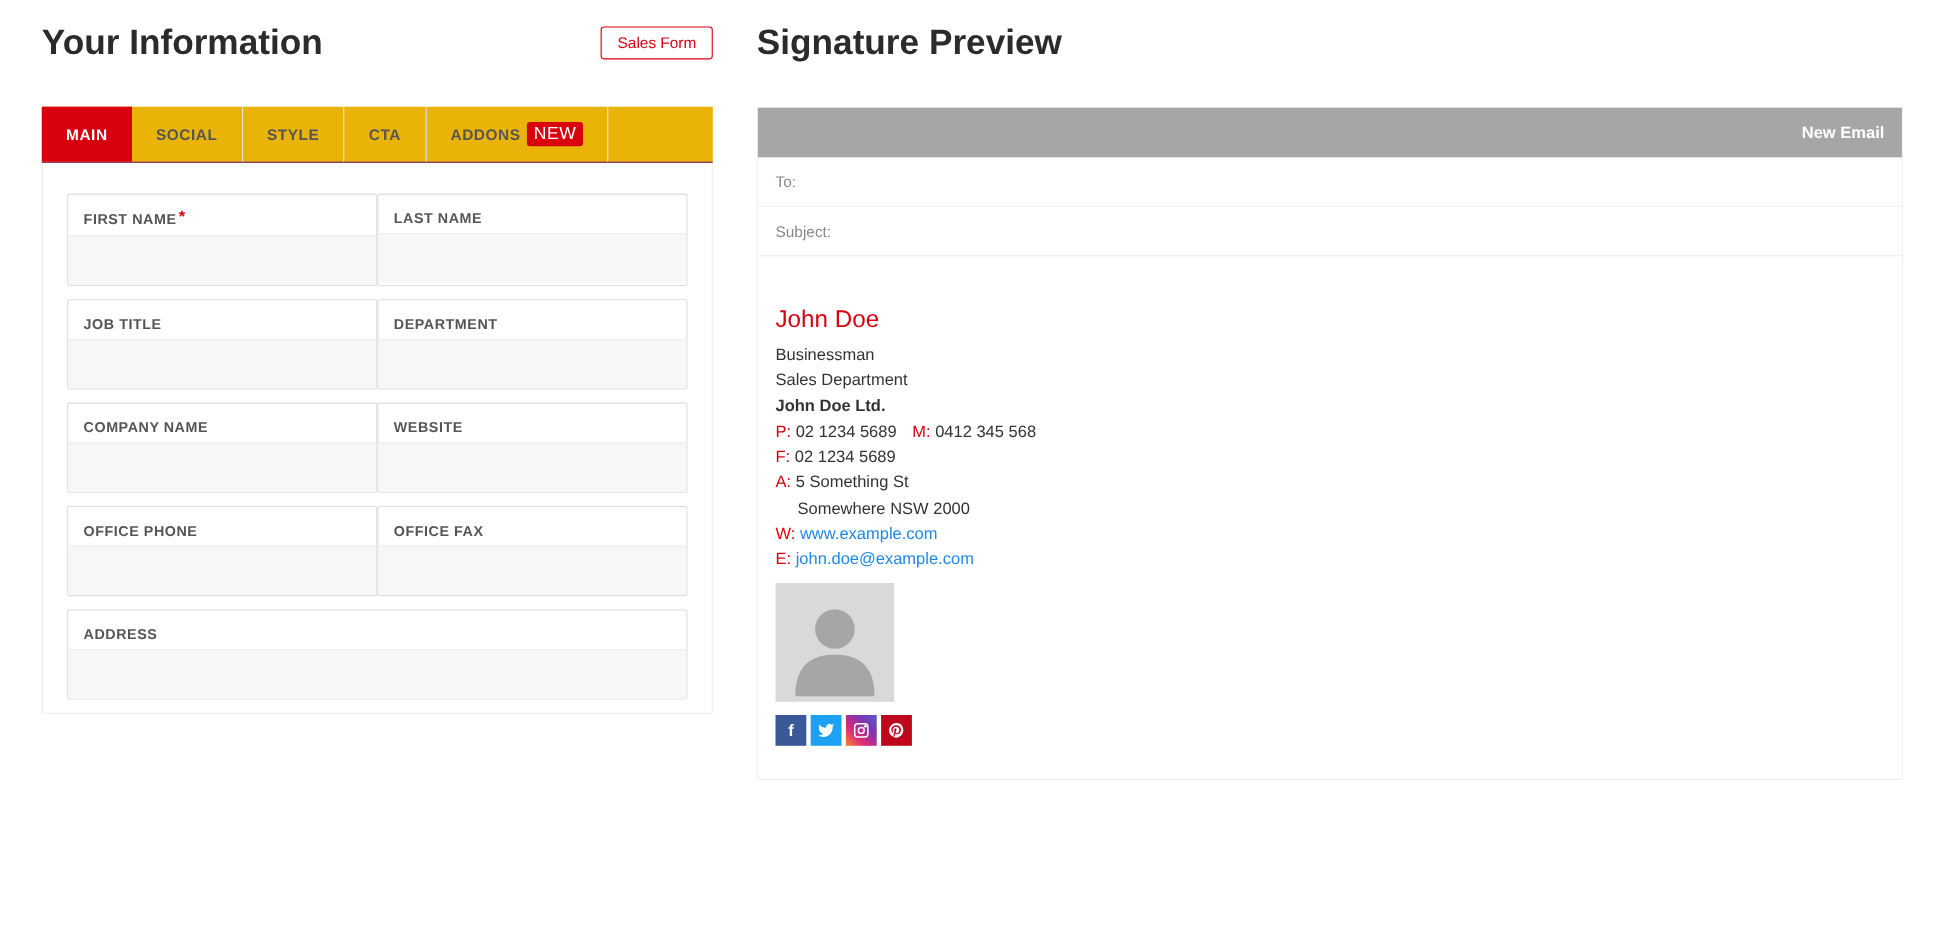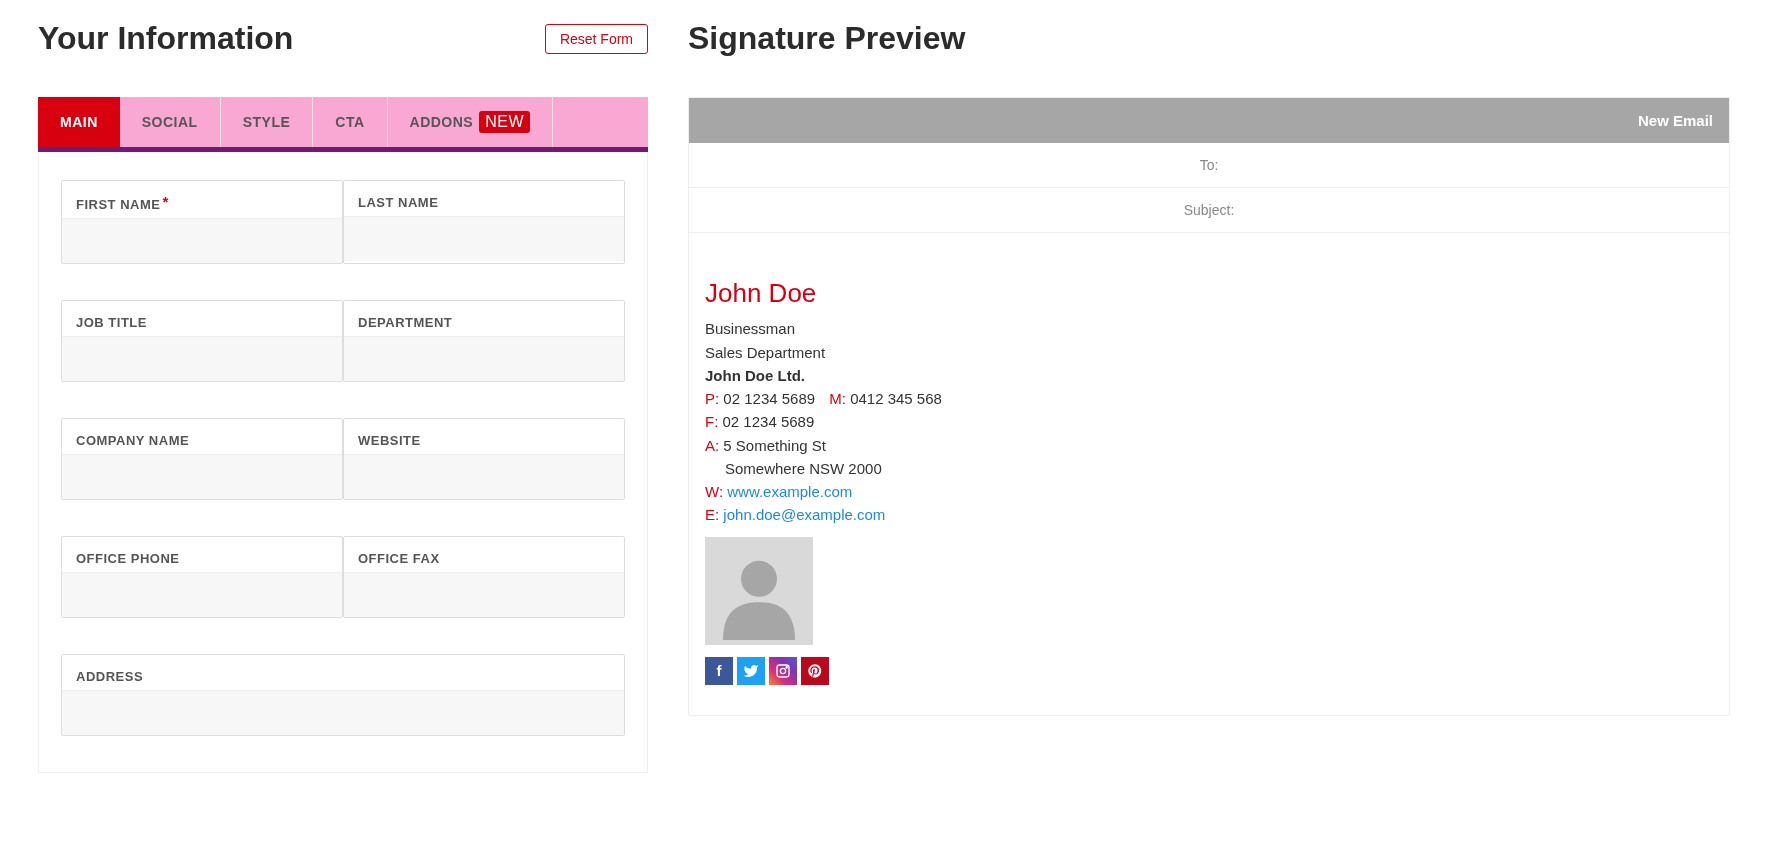"Reset Form" button.reset-btn { text: Reset -> Sales }
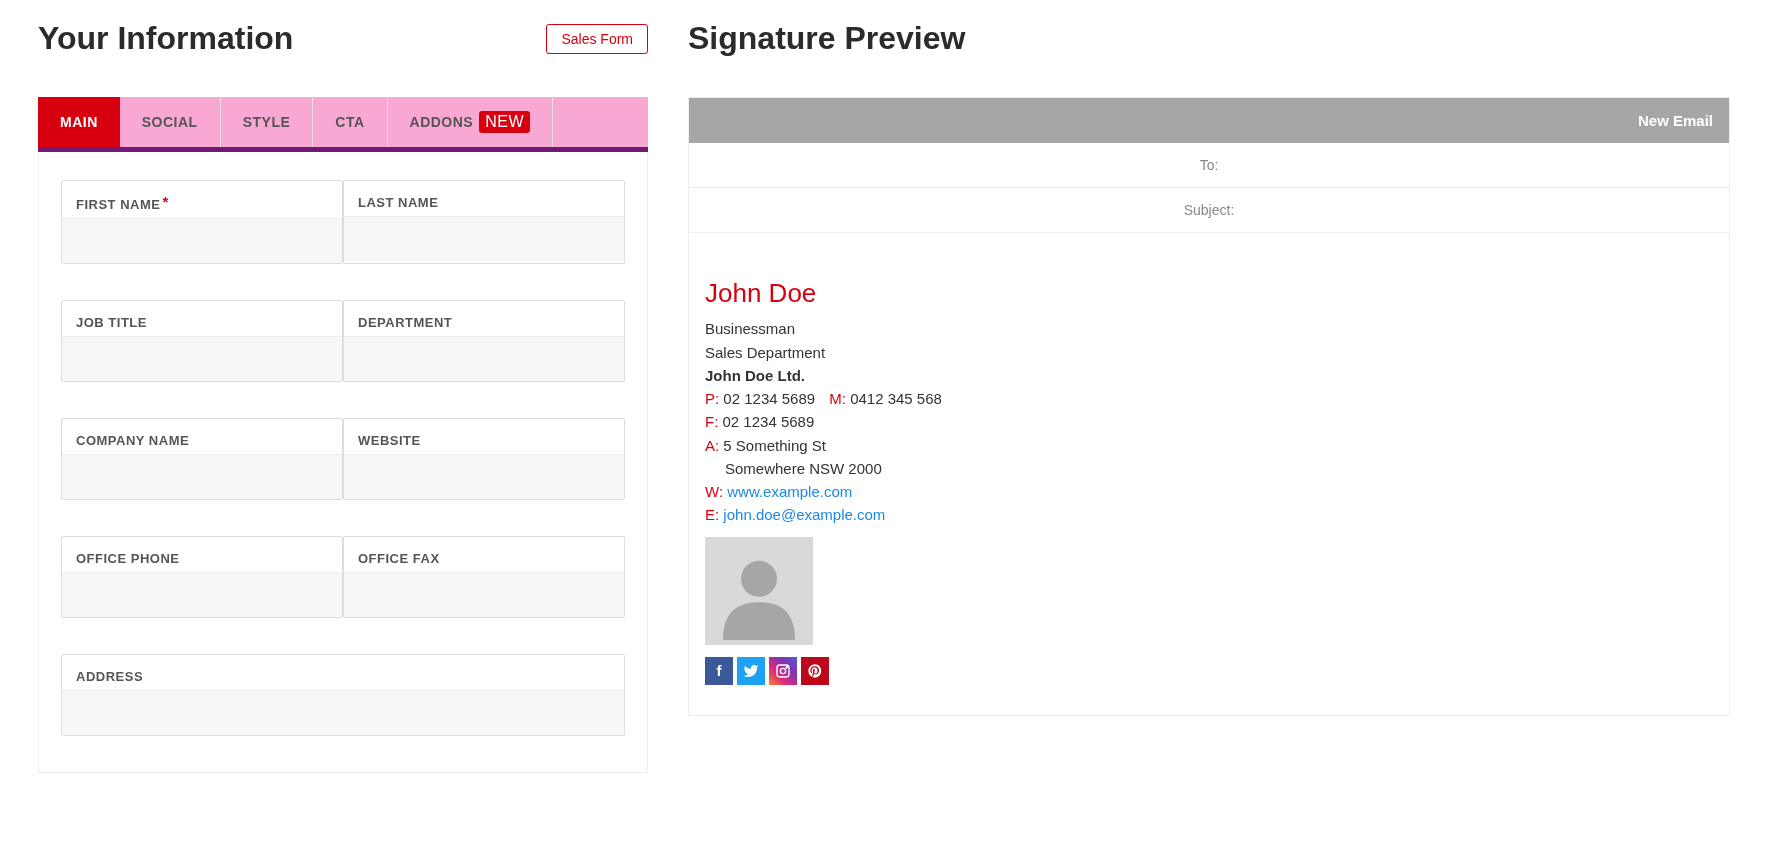"MAIN" .tabs { background: #f9a8d4 -> #eab308; border-bottom: 5px solid #701a75 -> 1px solid #701a75 }
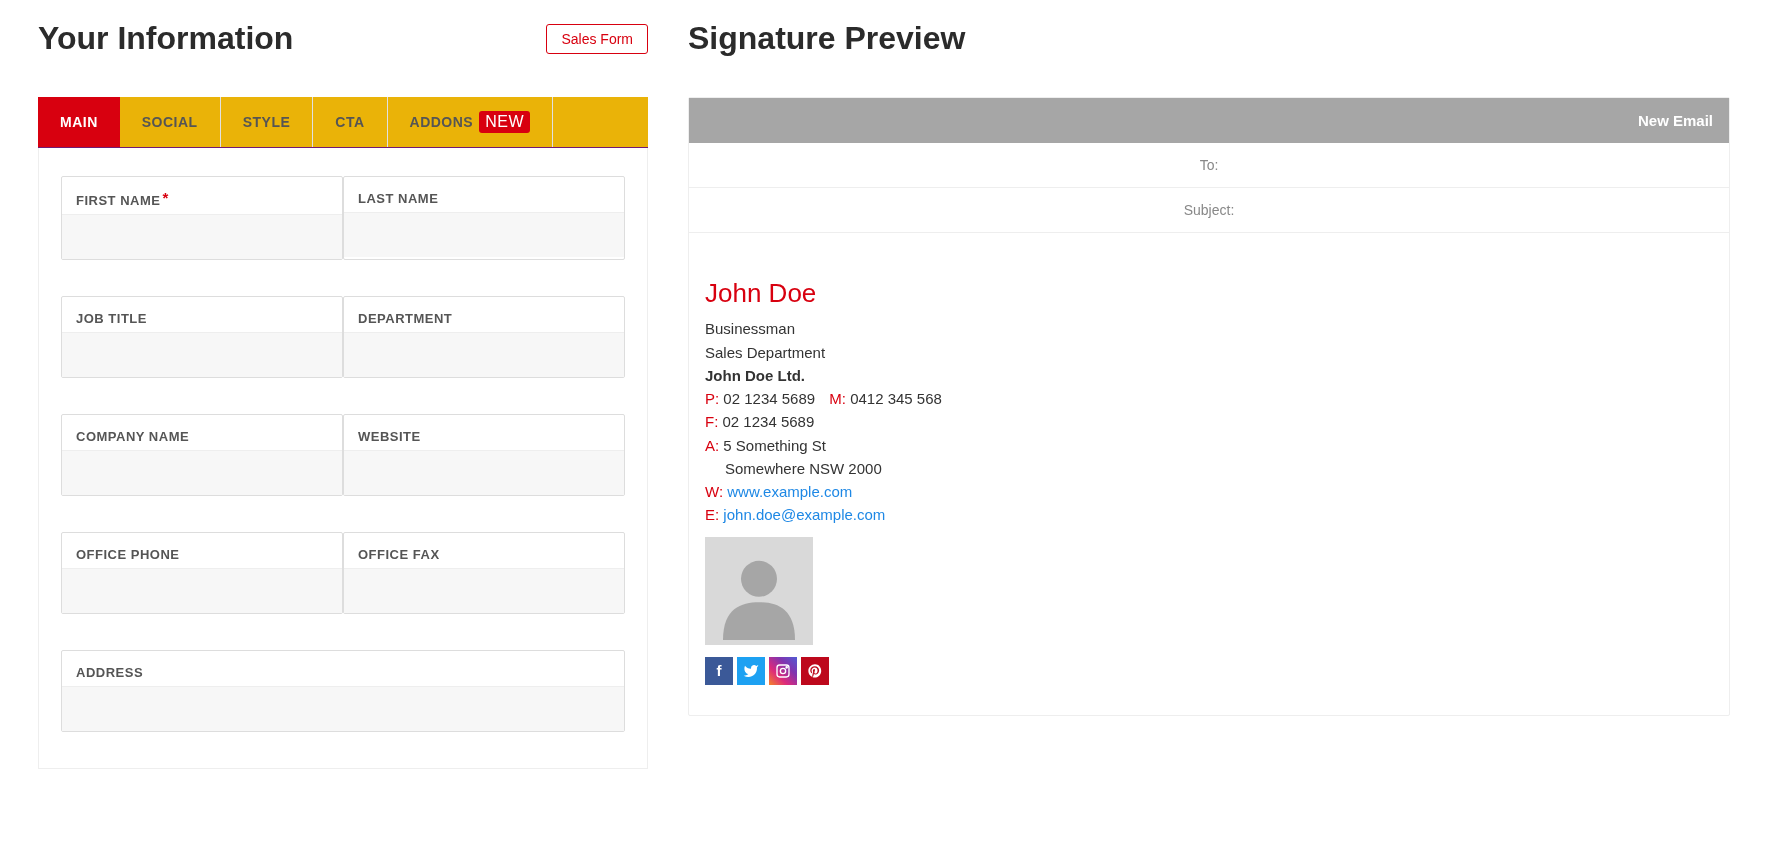"To:" .preview-field { text-align: center -> none }
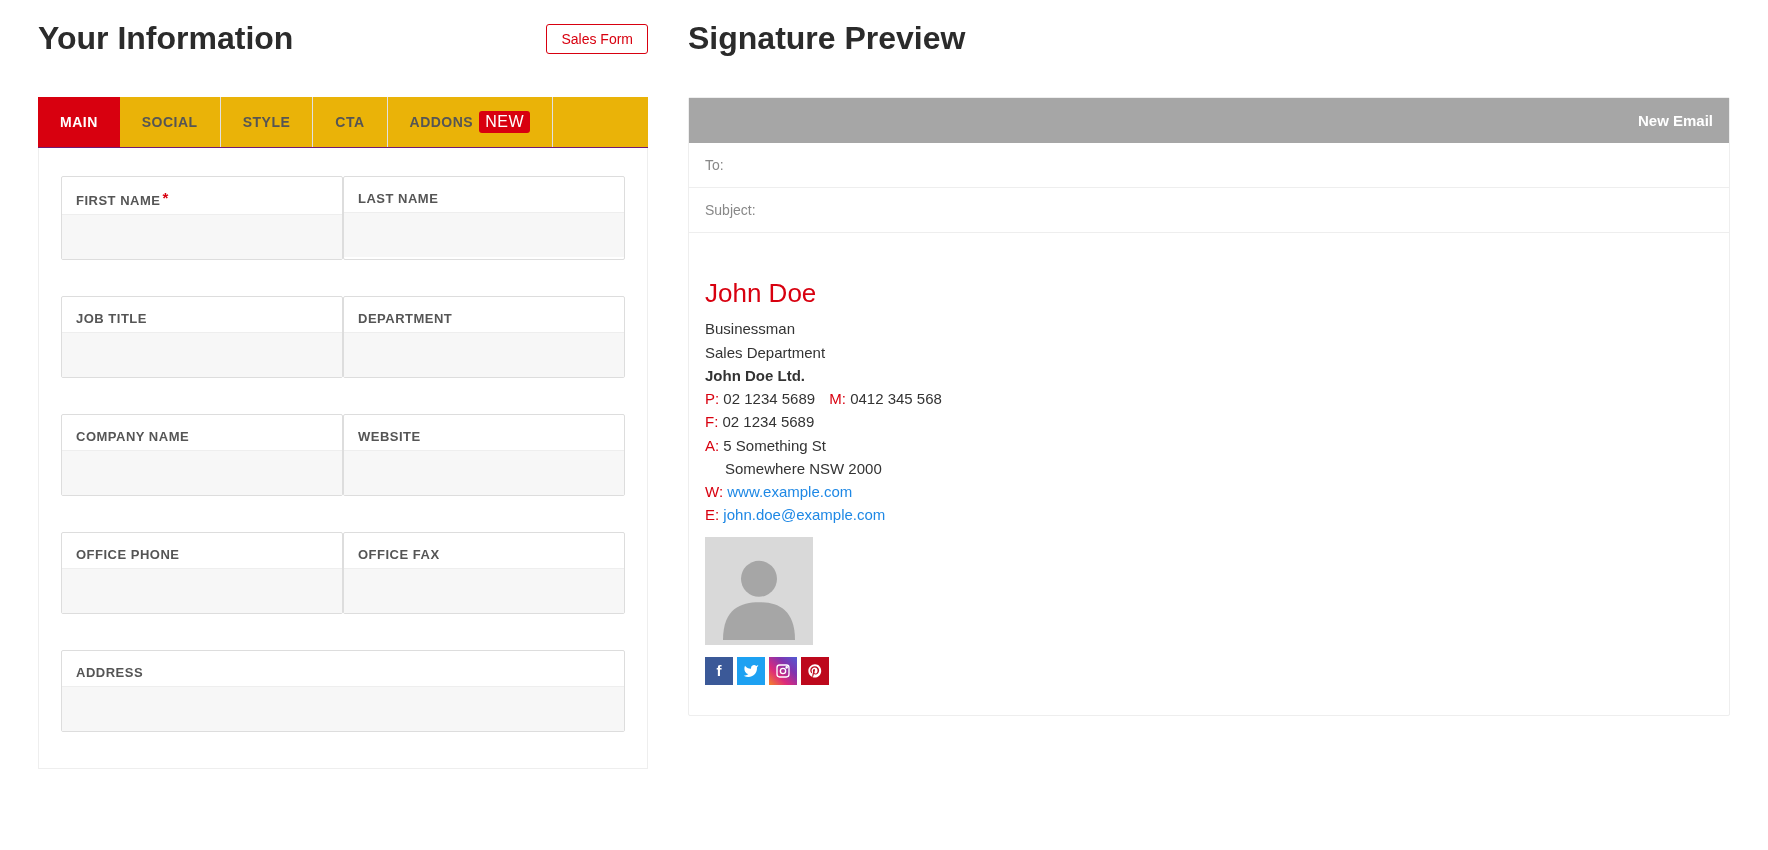"FIRST NAME *" .form-row { margin-bottom: 36px -> 12px }
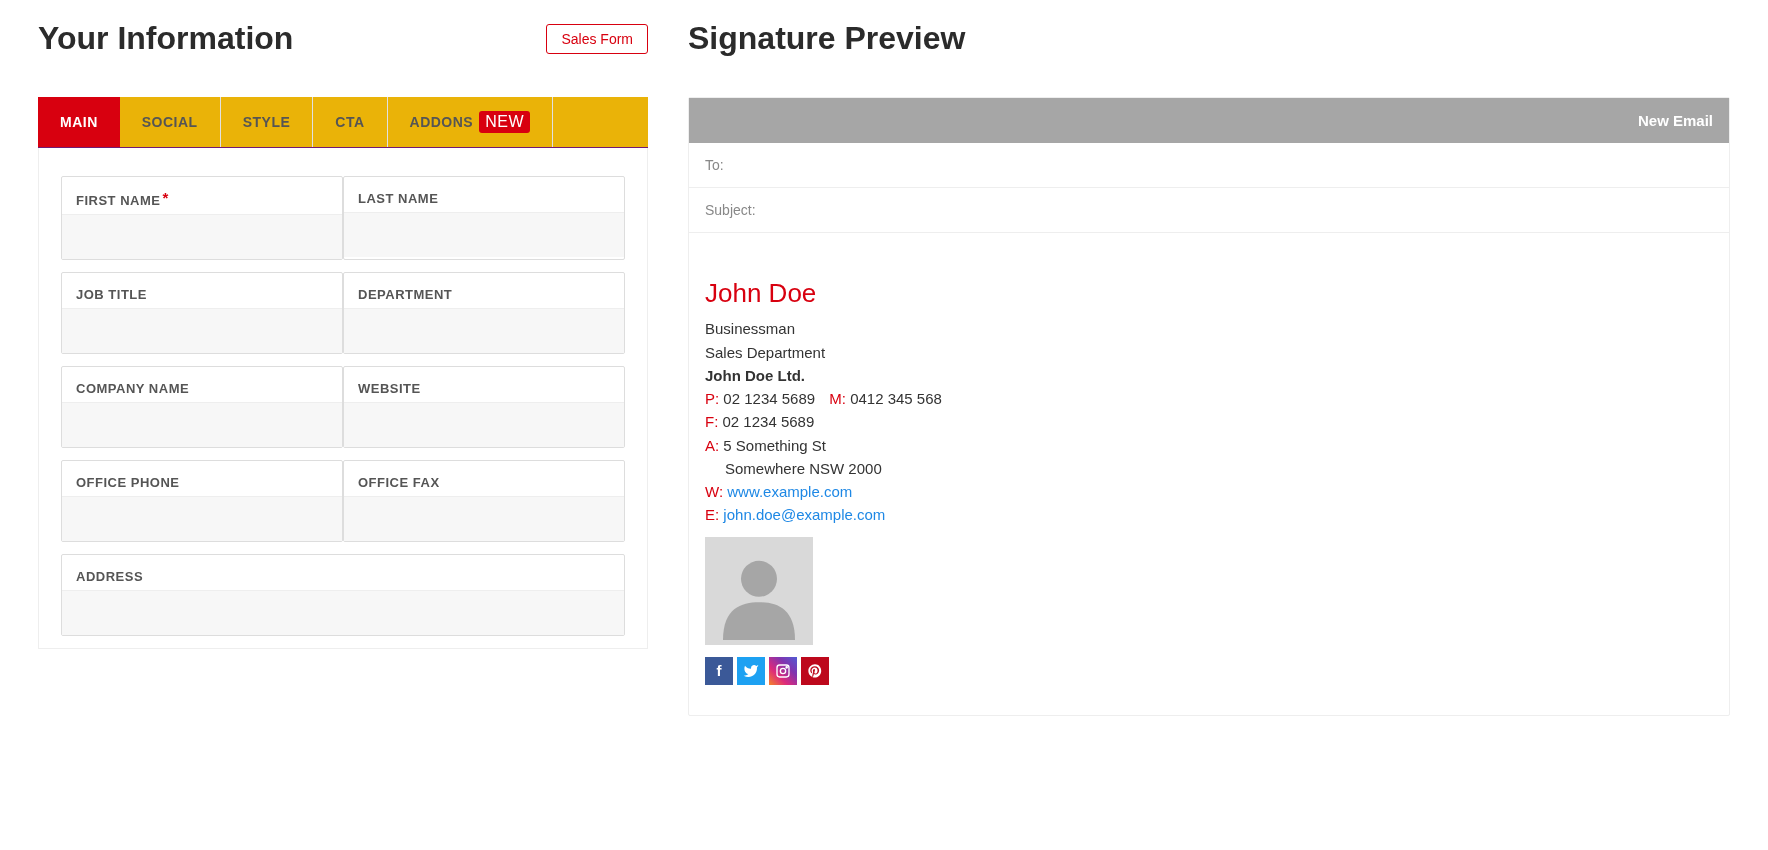"John Doe" .sig-name { font-size: 26px -> 22px }
